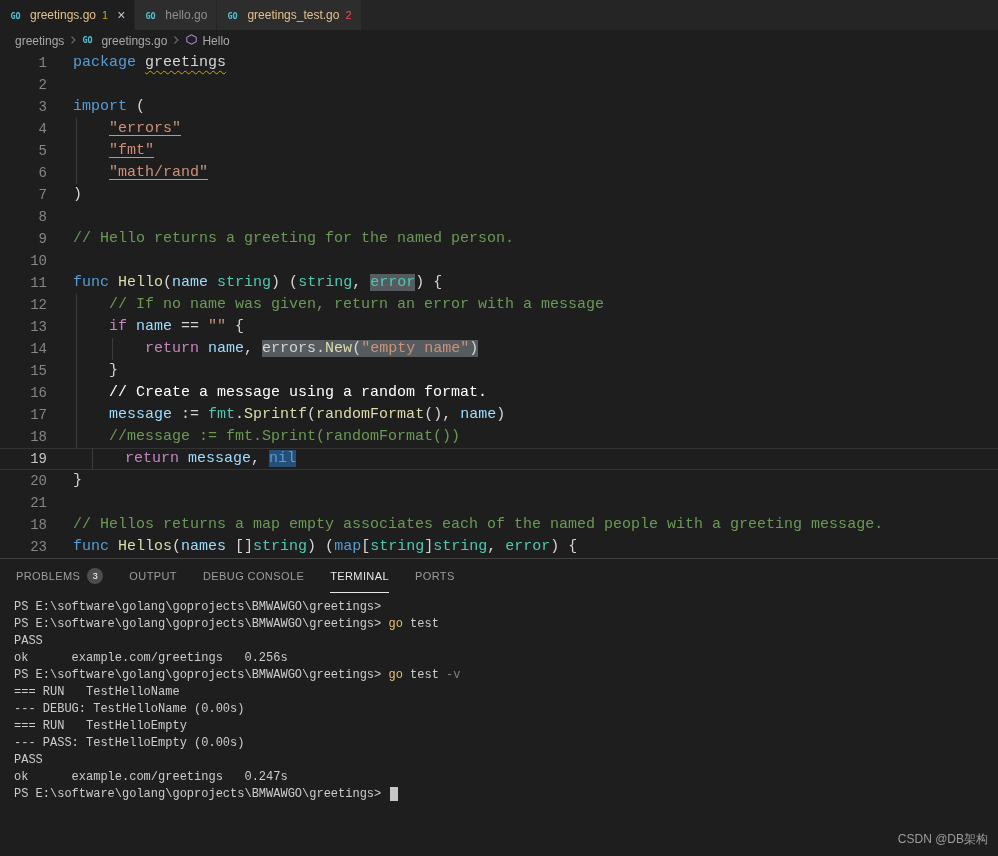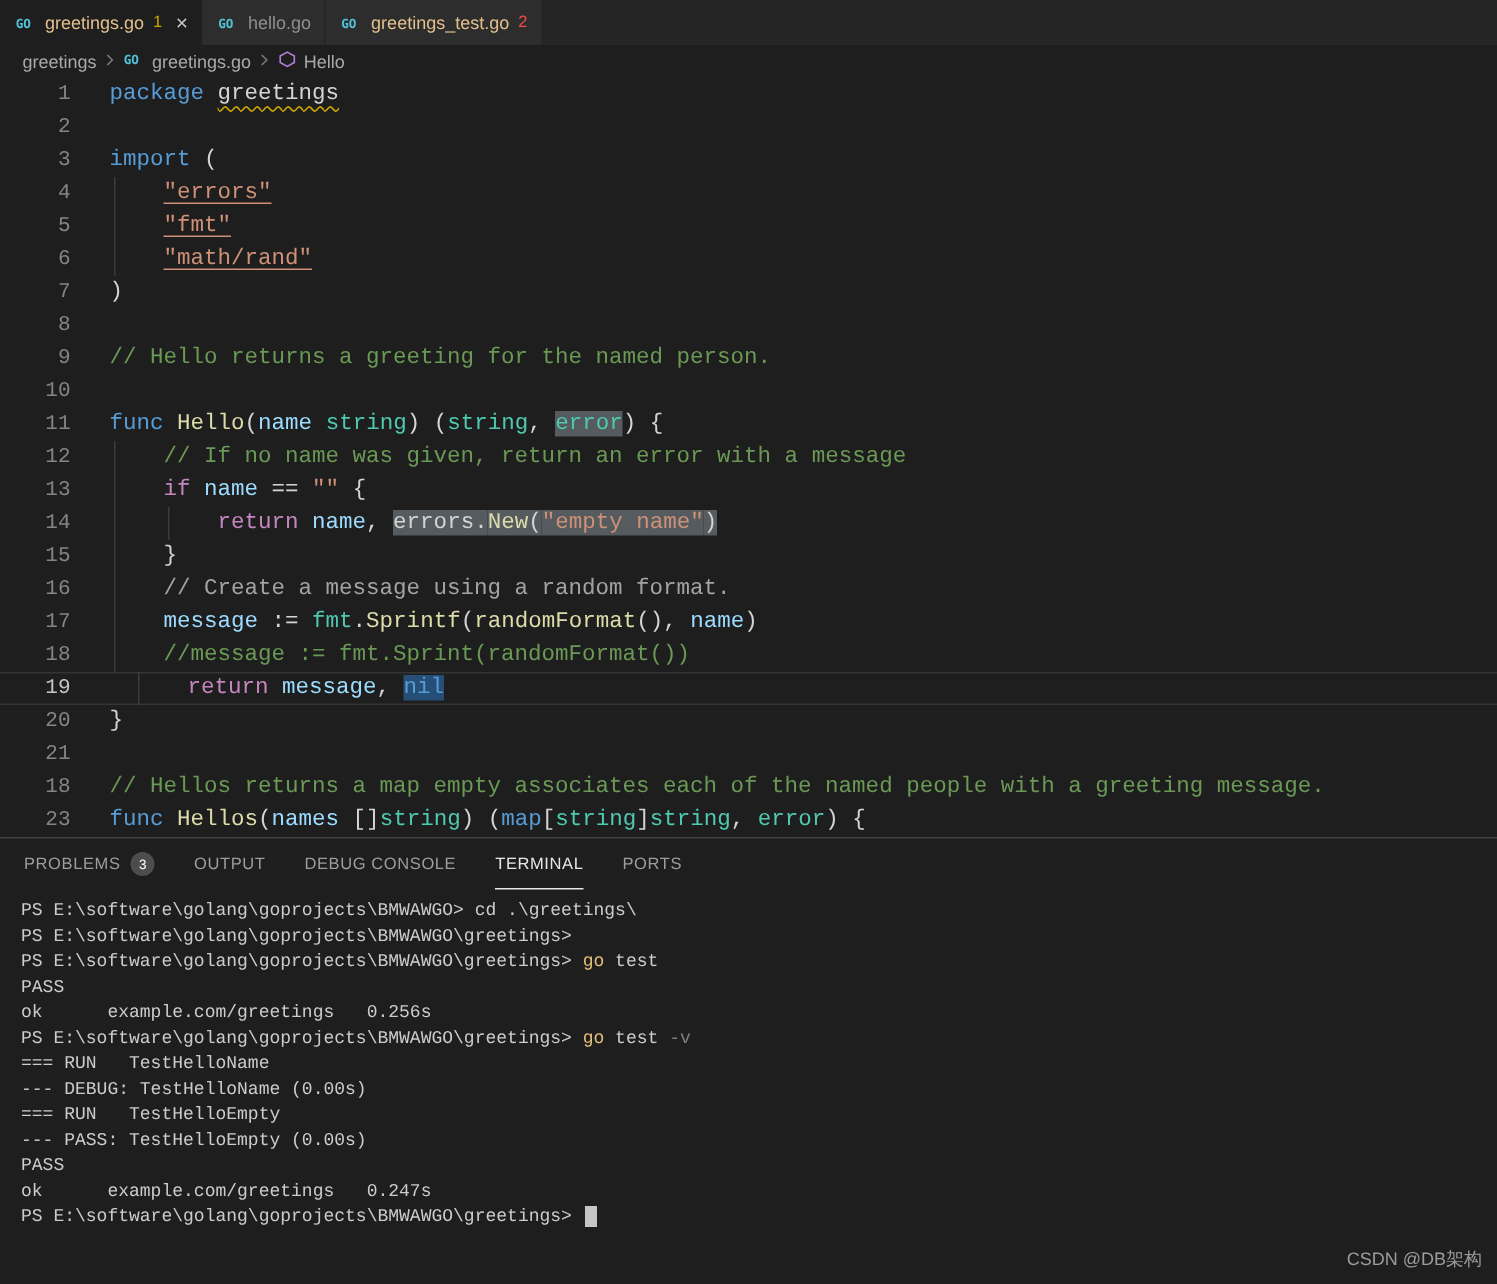"// Create a message using" span { color: #a3a3a3 -> #ffffff }
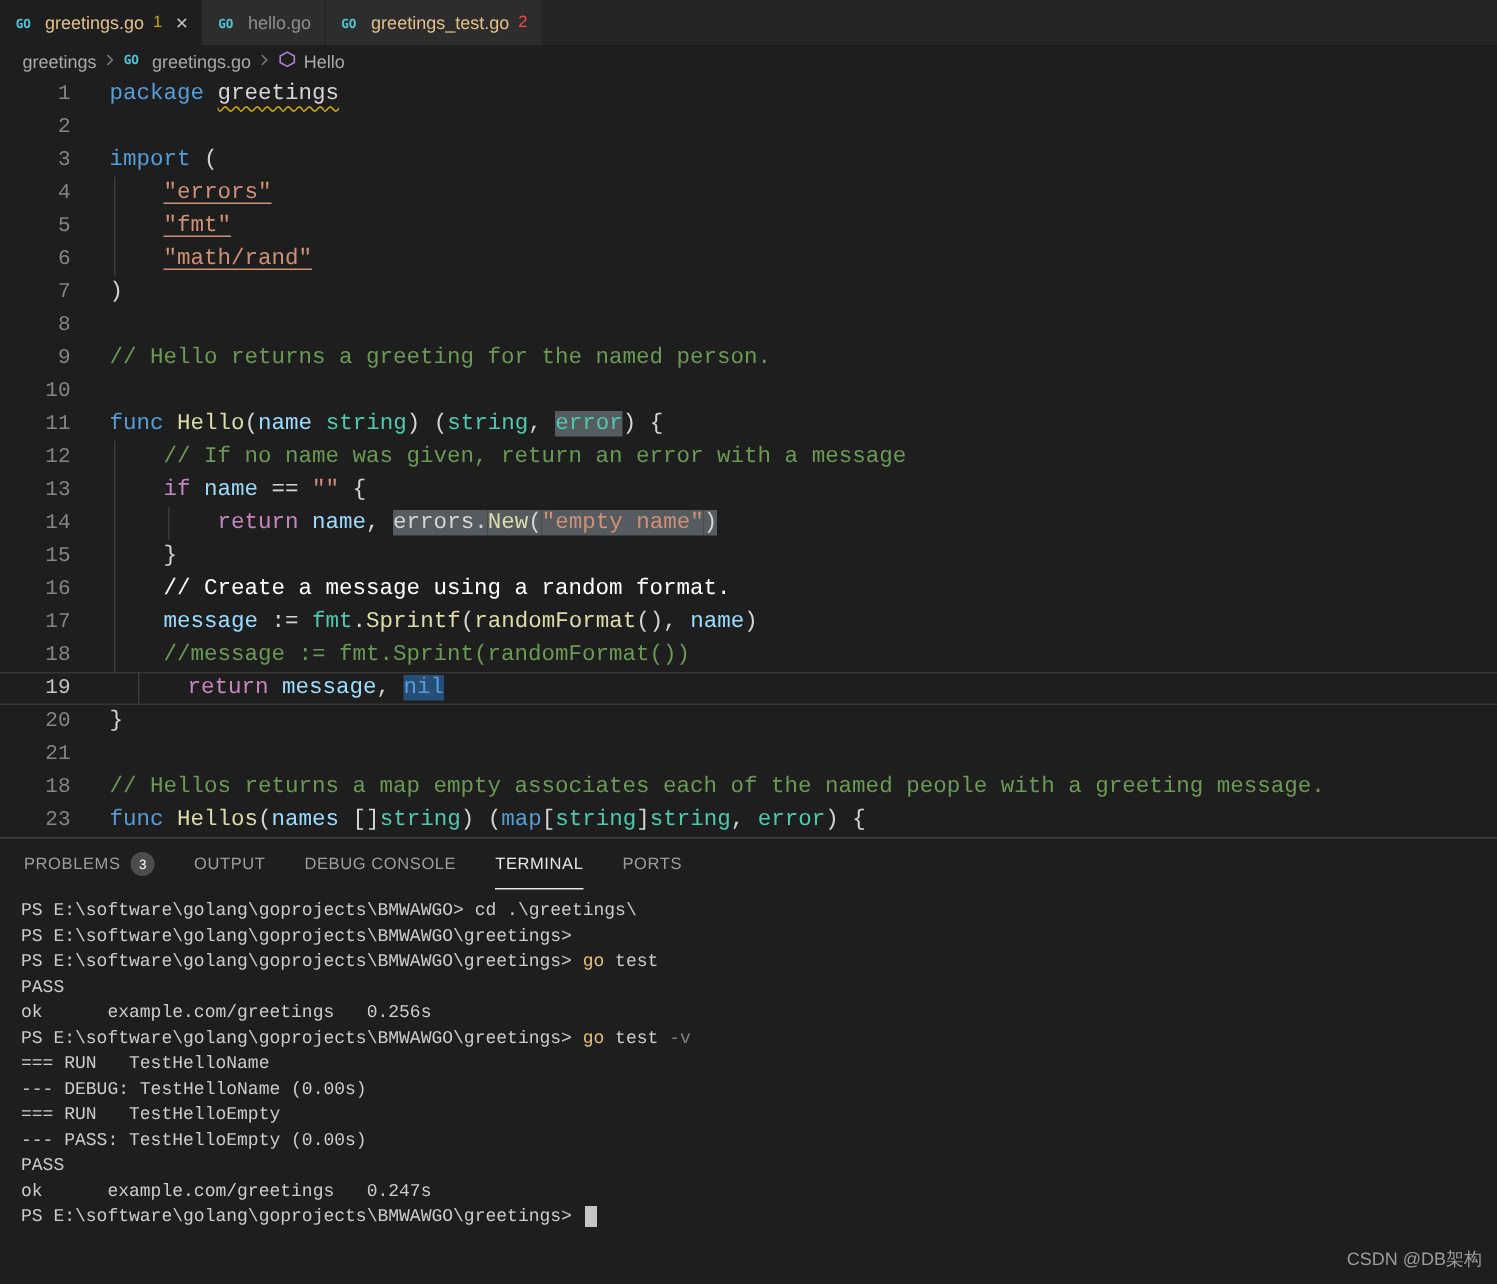"PS E:\software\golang\goprojects\BMWAWGO> cd" div.tline { html: <div><span>PS E:\software\golang\goprojects\BMWAWGO&gt; cd .\greetings\</span></div> -> none }
